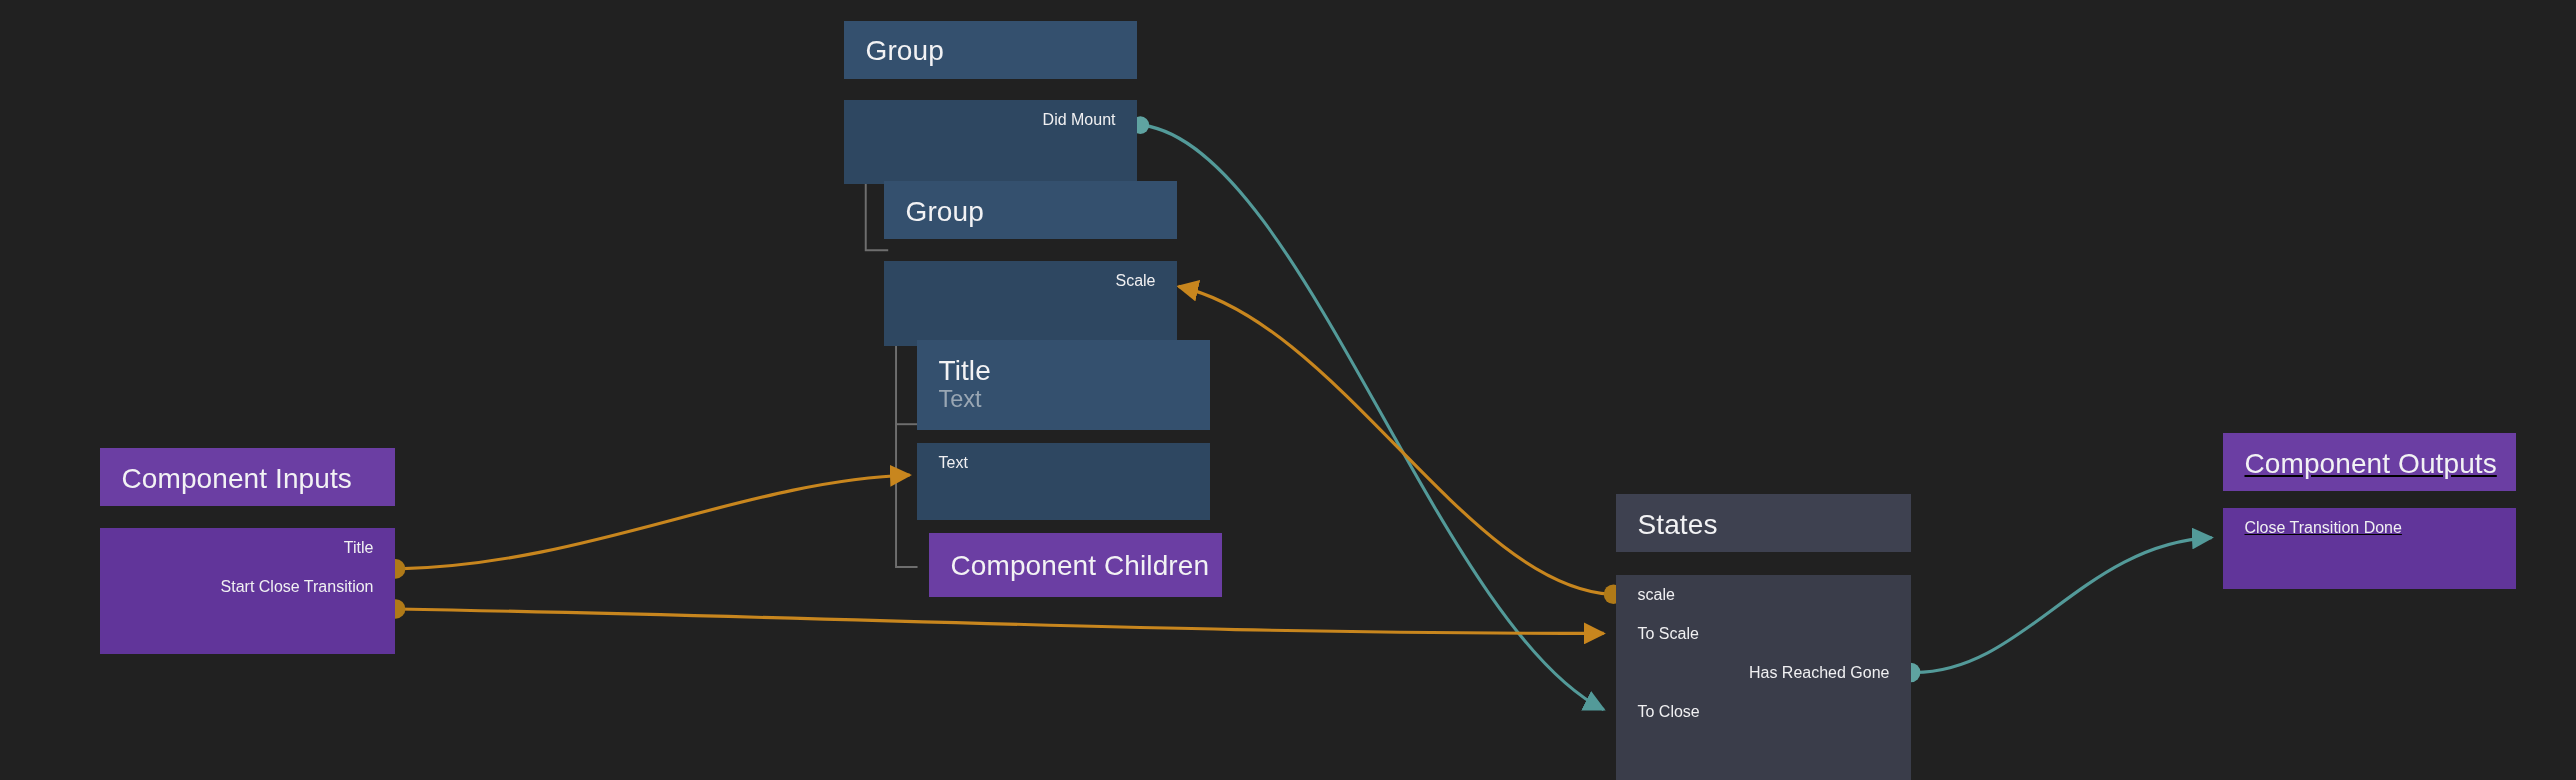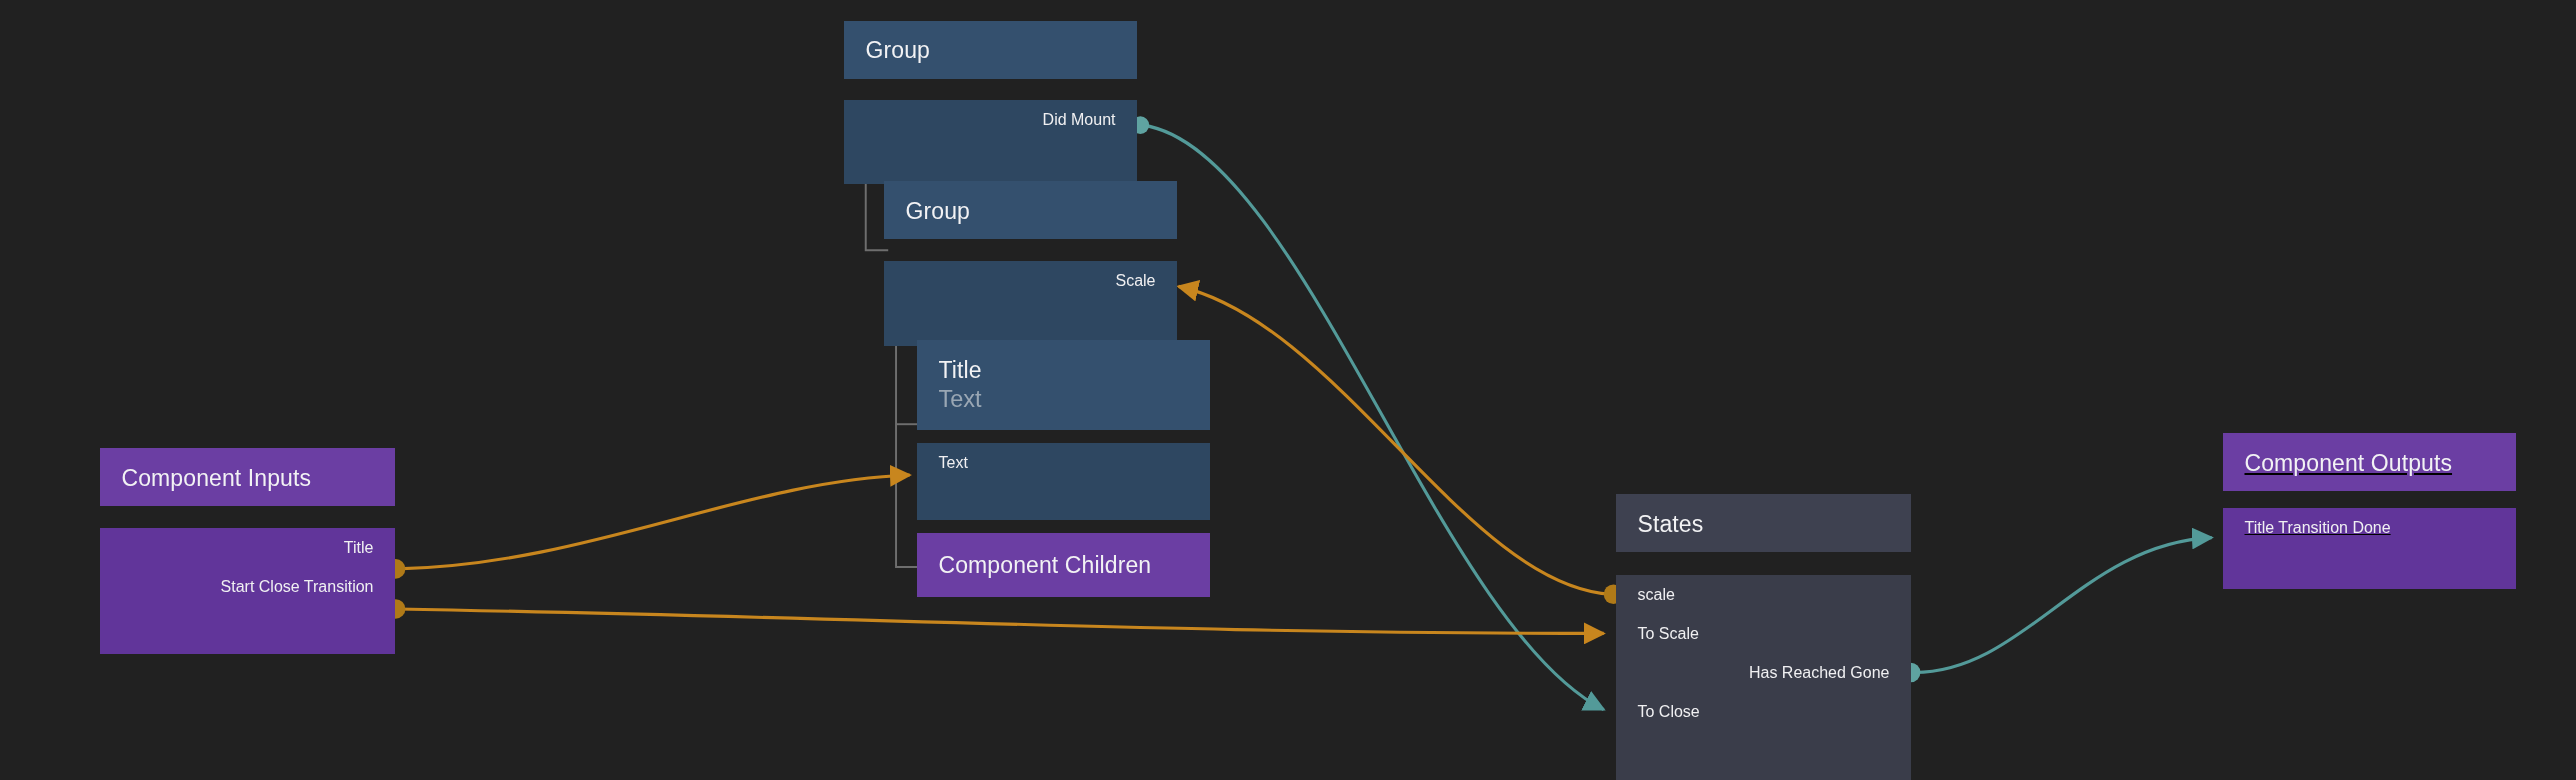"Group" .node-title { font-size: 23px -> 28px }
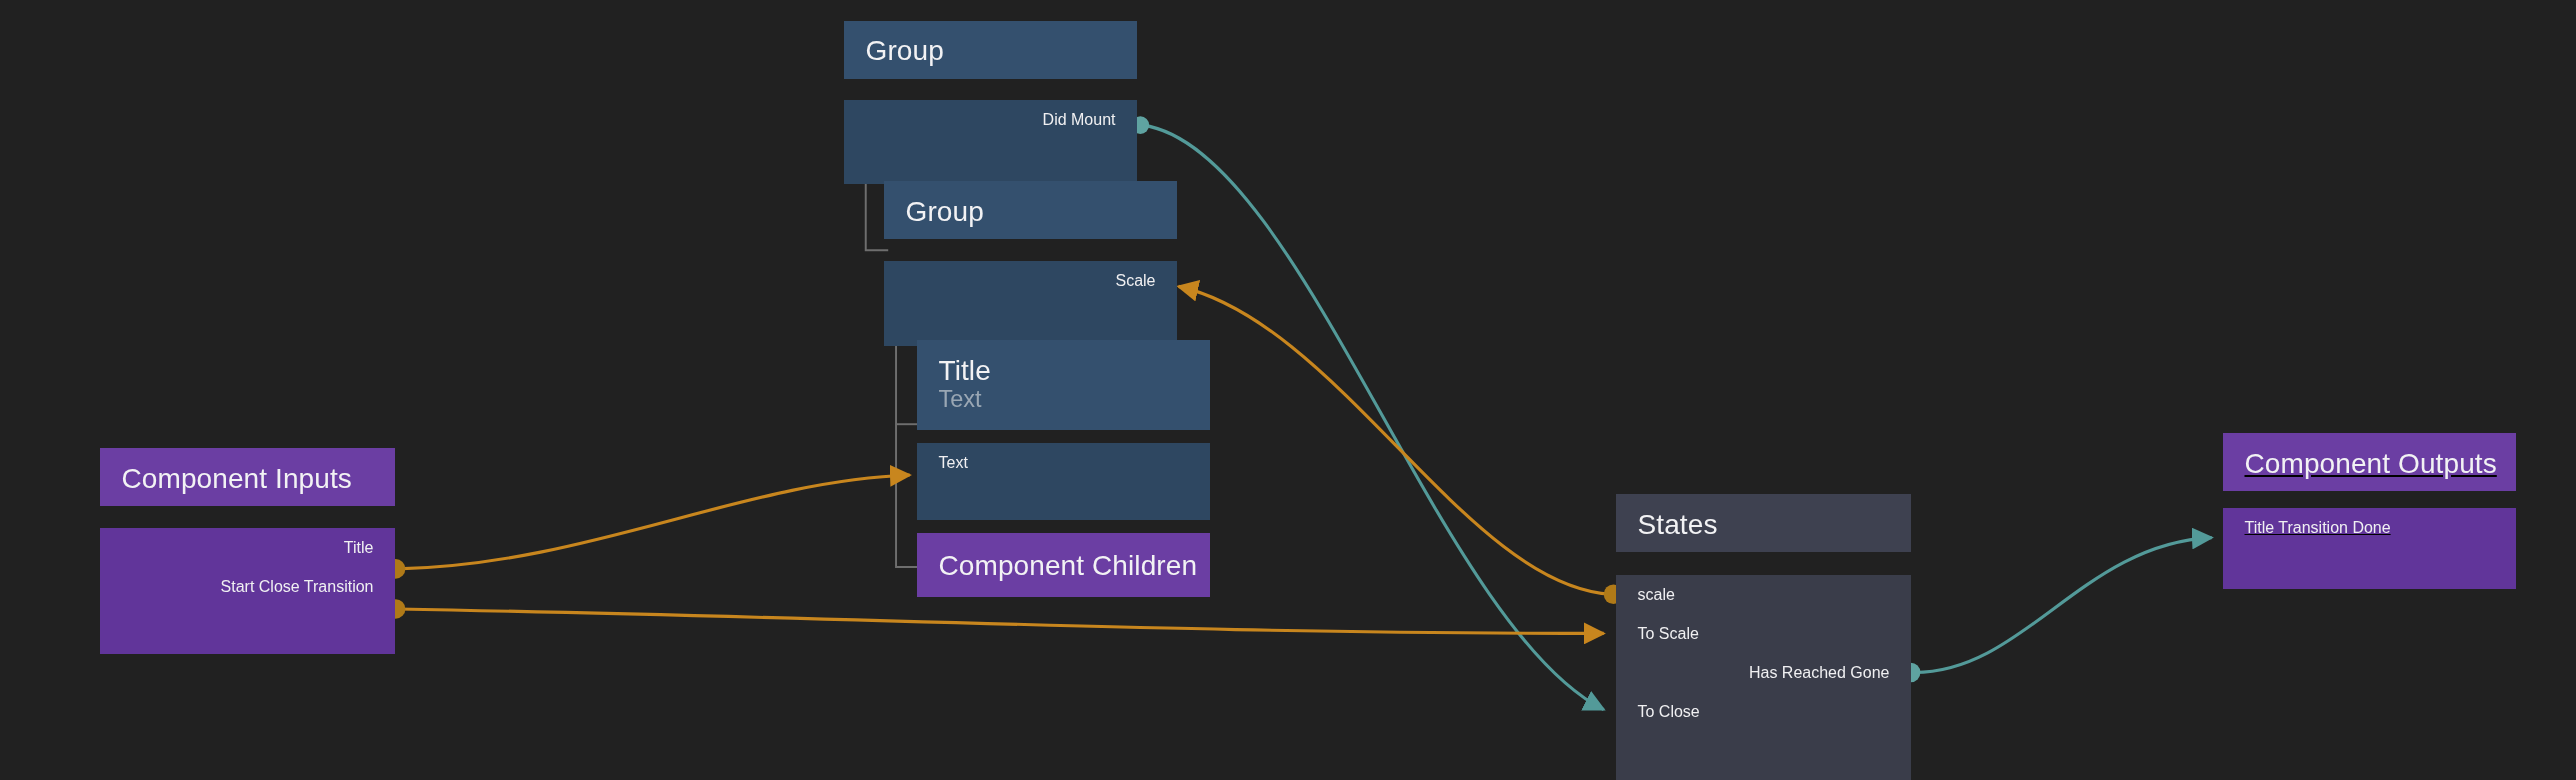"Title Transition Done" span.port-label { text: Title -> Close }
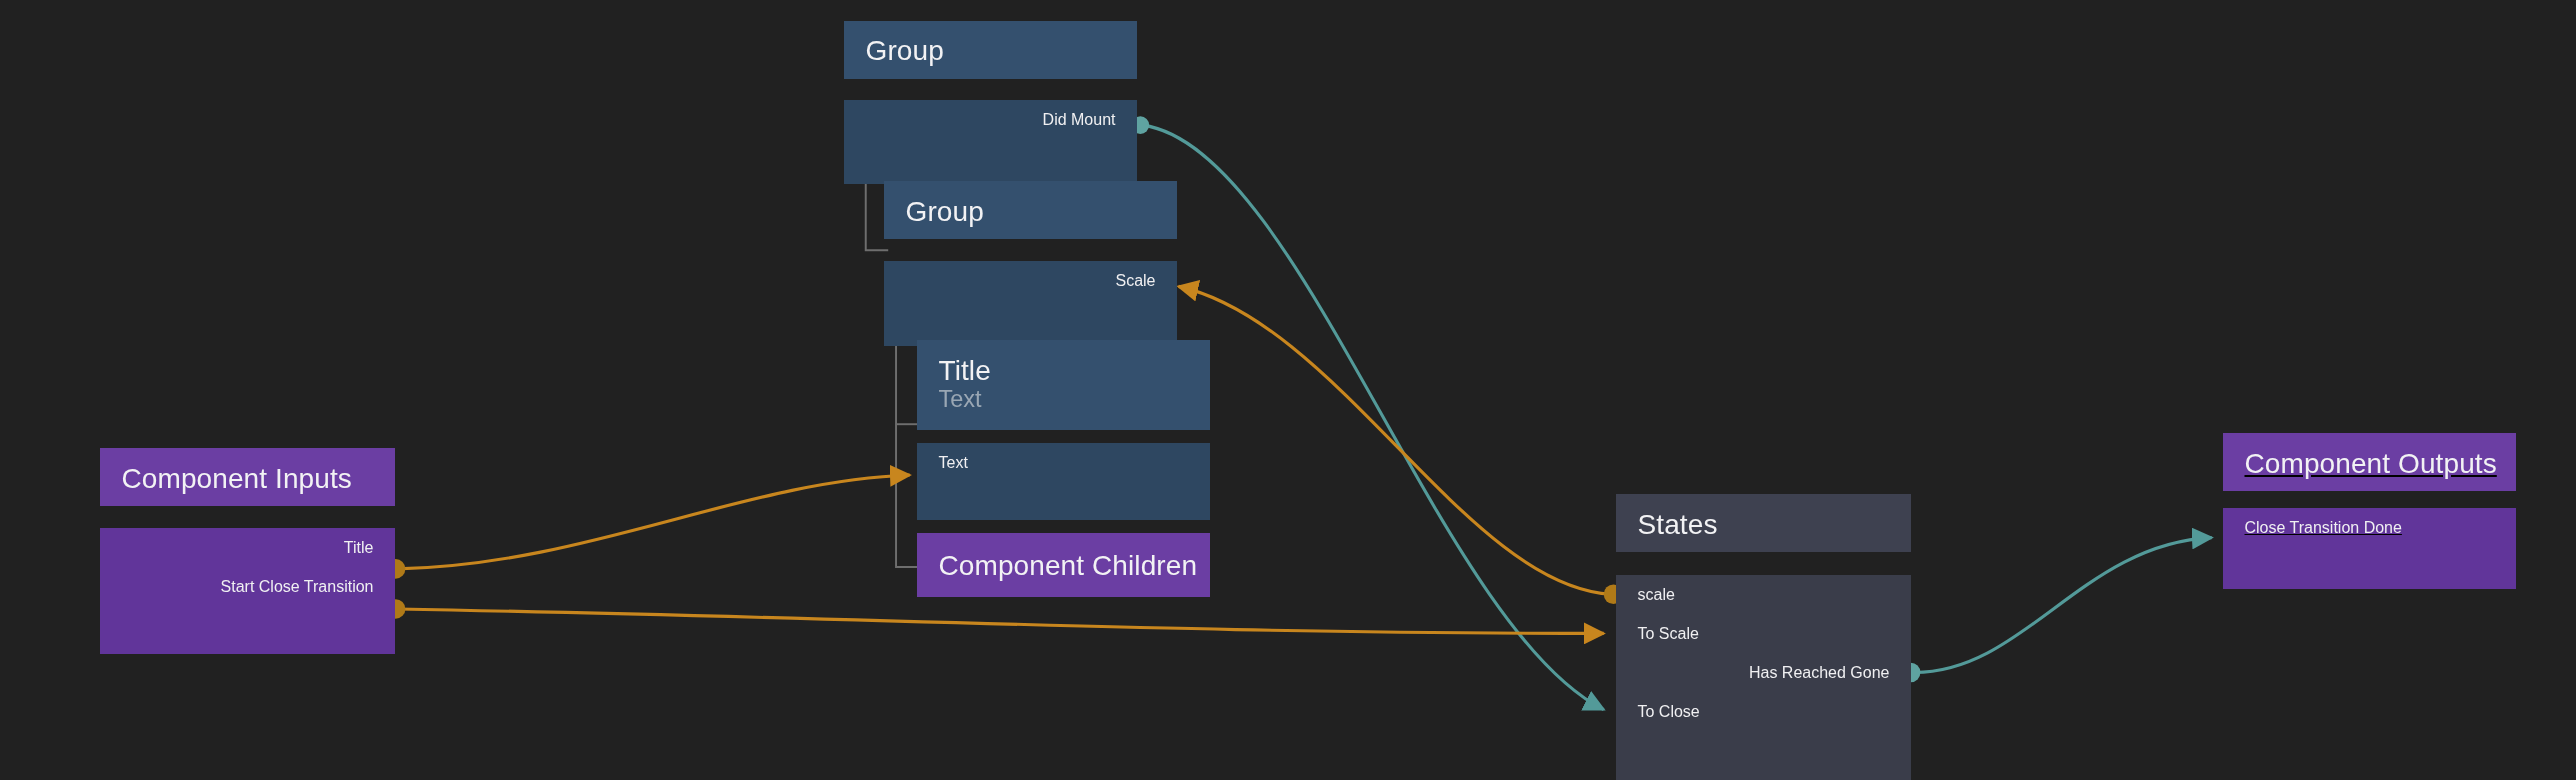"Component Children" div.node-head { margin-left: none -> 12px }
